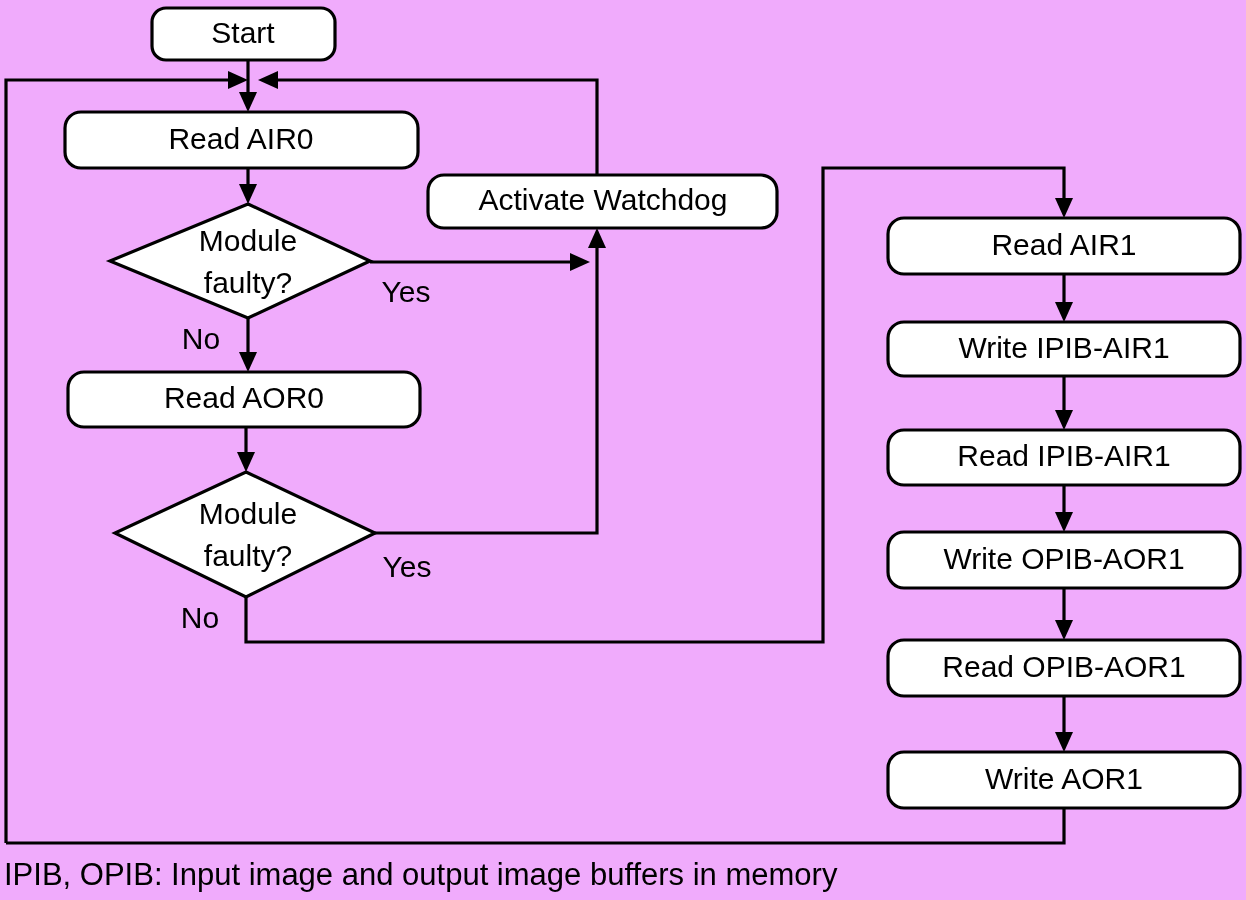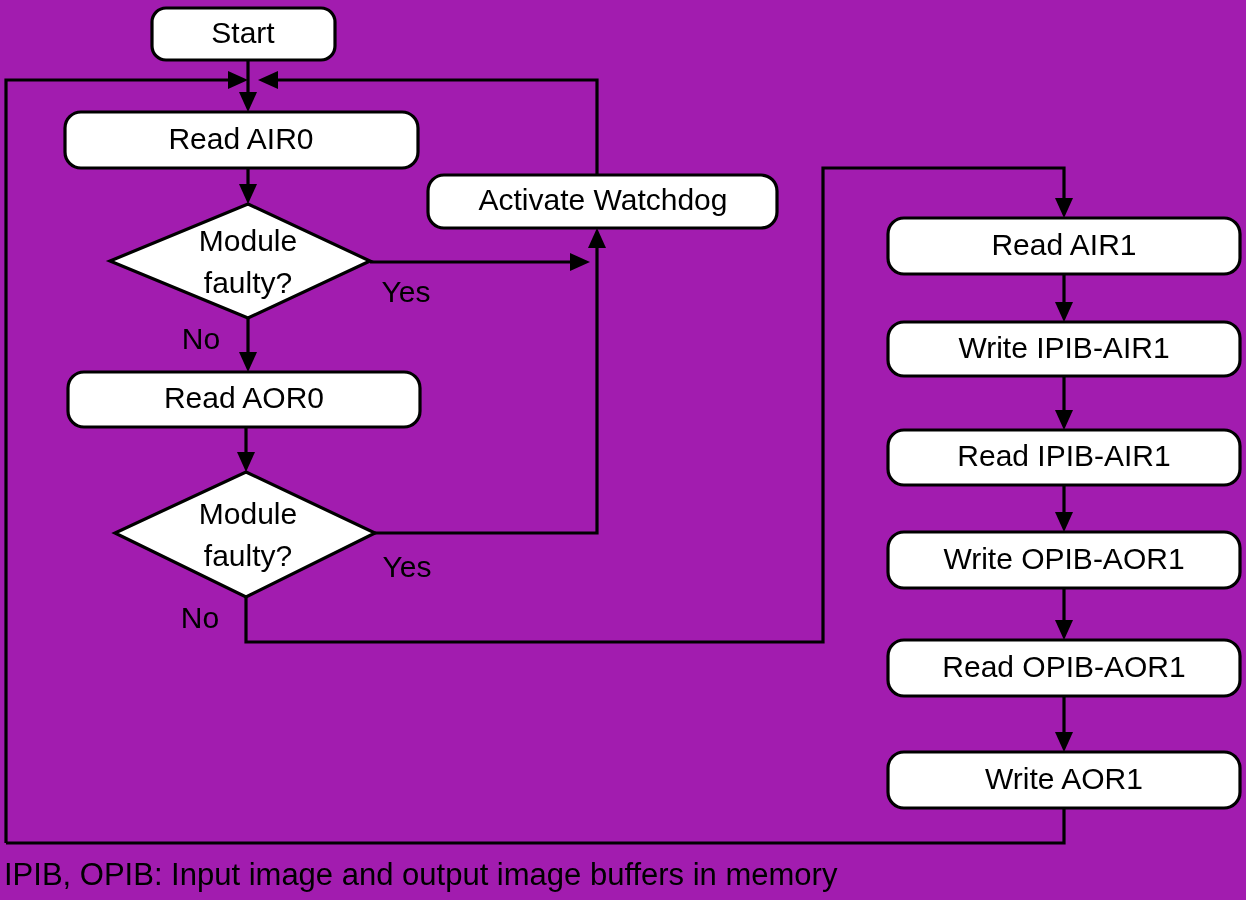"Start" #flowchart-root { background: #a21caf -> #f0abfc }
